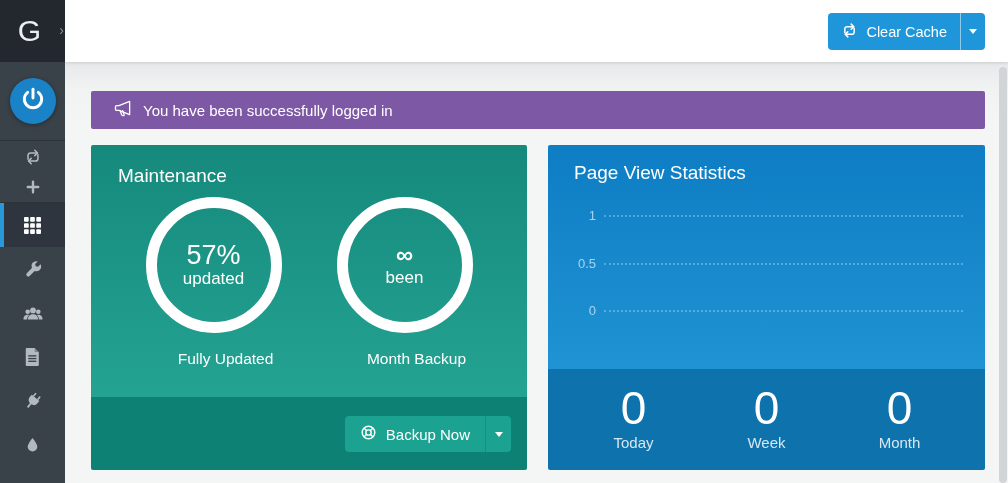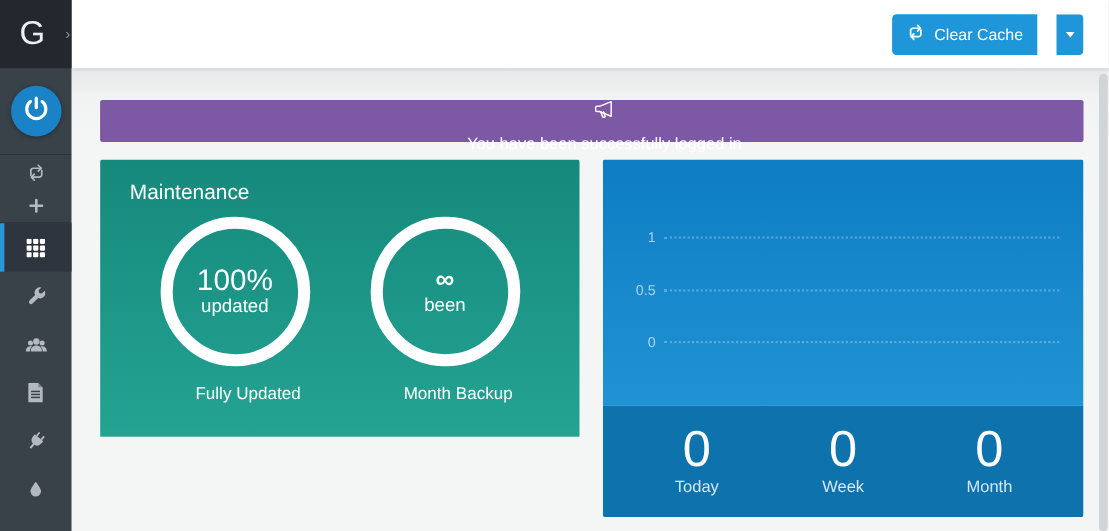"Clear Cache" .header-actions { gap: 17px -> 0 }
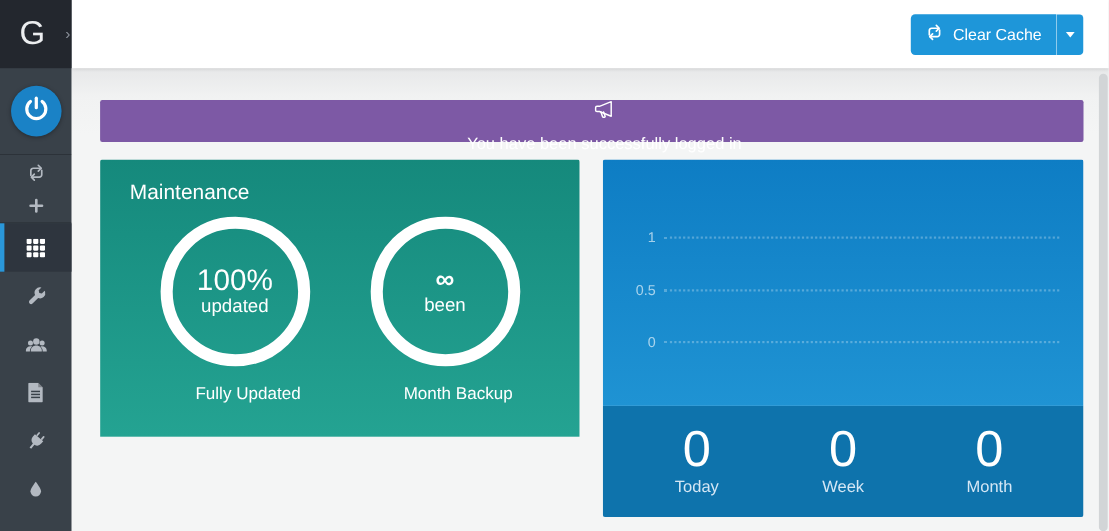"You have been successfully logged" .alert { flex-direction: column -> none }
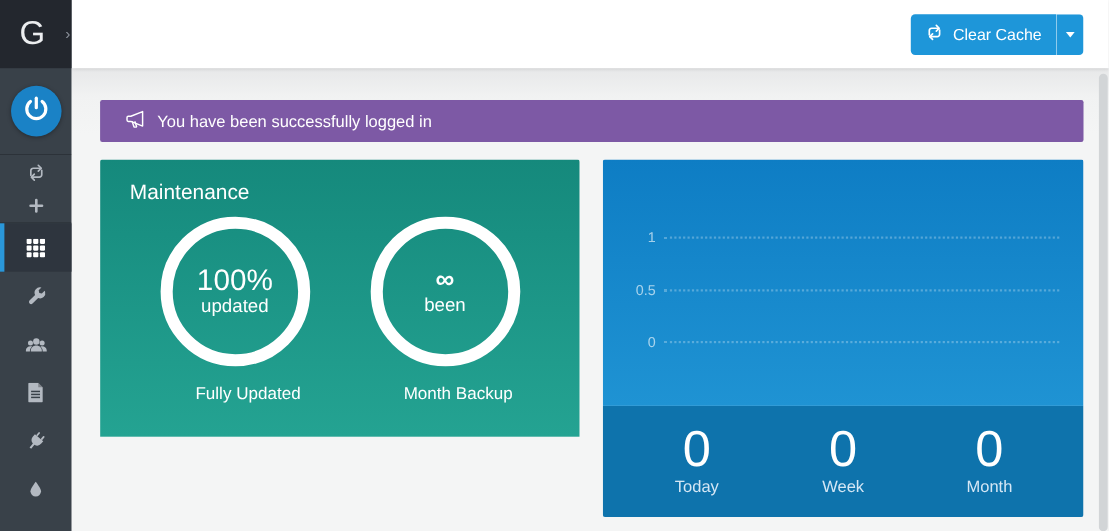"Page View Statistics" div.card-title { html: none -> <div>Page View Statistics</div> }
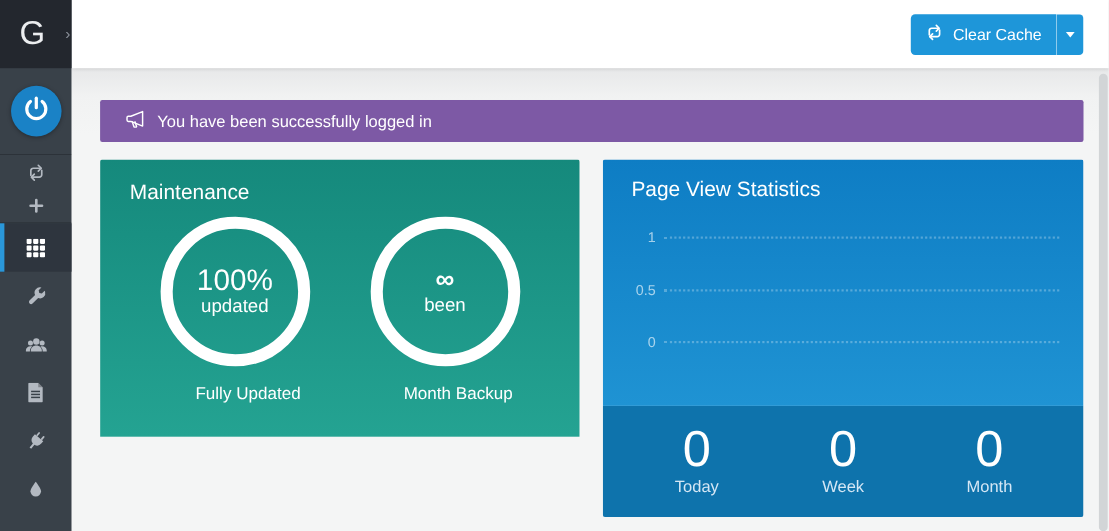"100%" div.circle-value { text: 100% -> 57% }
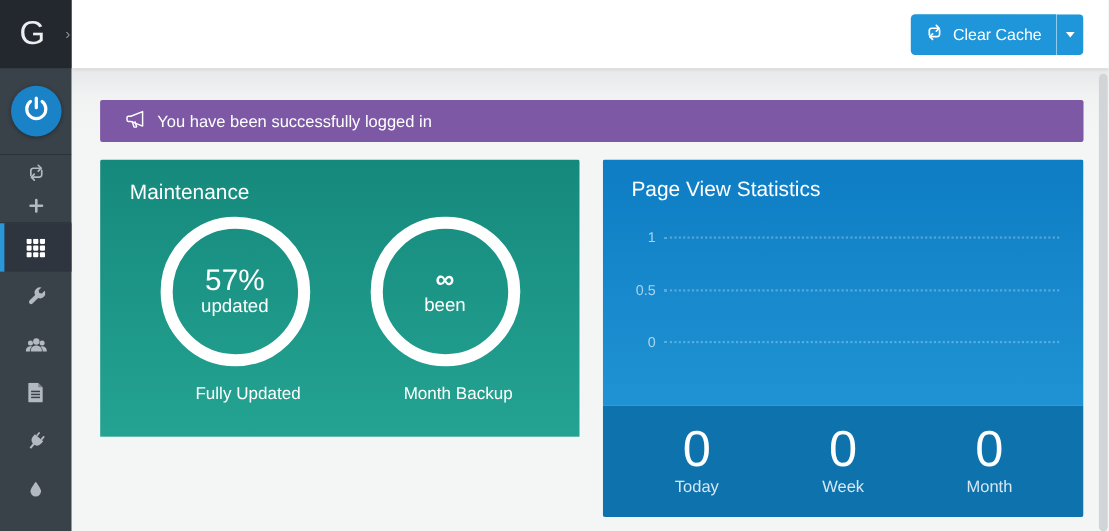"Backup Now" div.m-footer { html: none -> <div> <div> <button> <span> <svg> <circle></circle> <circle></circle> <path></path> </svg> </span> <span>Backup Now</span> </button> <button> <span></span> </button> </div> </div> }
